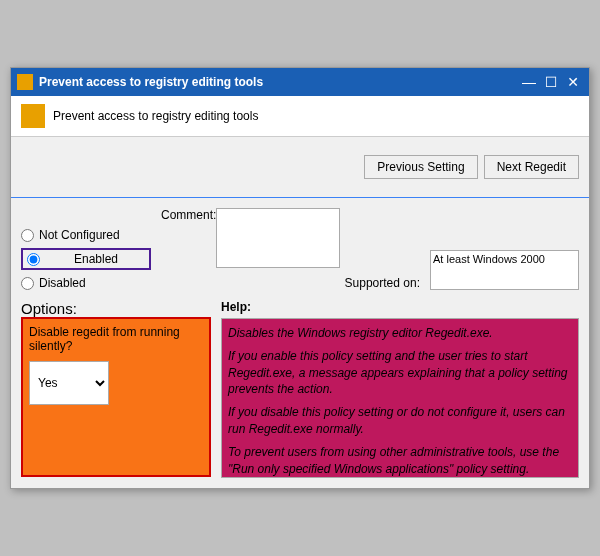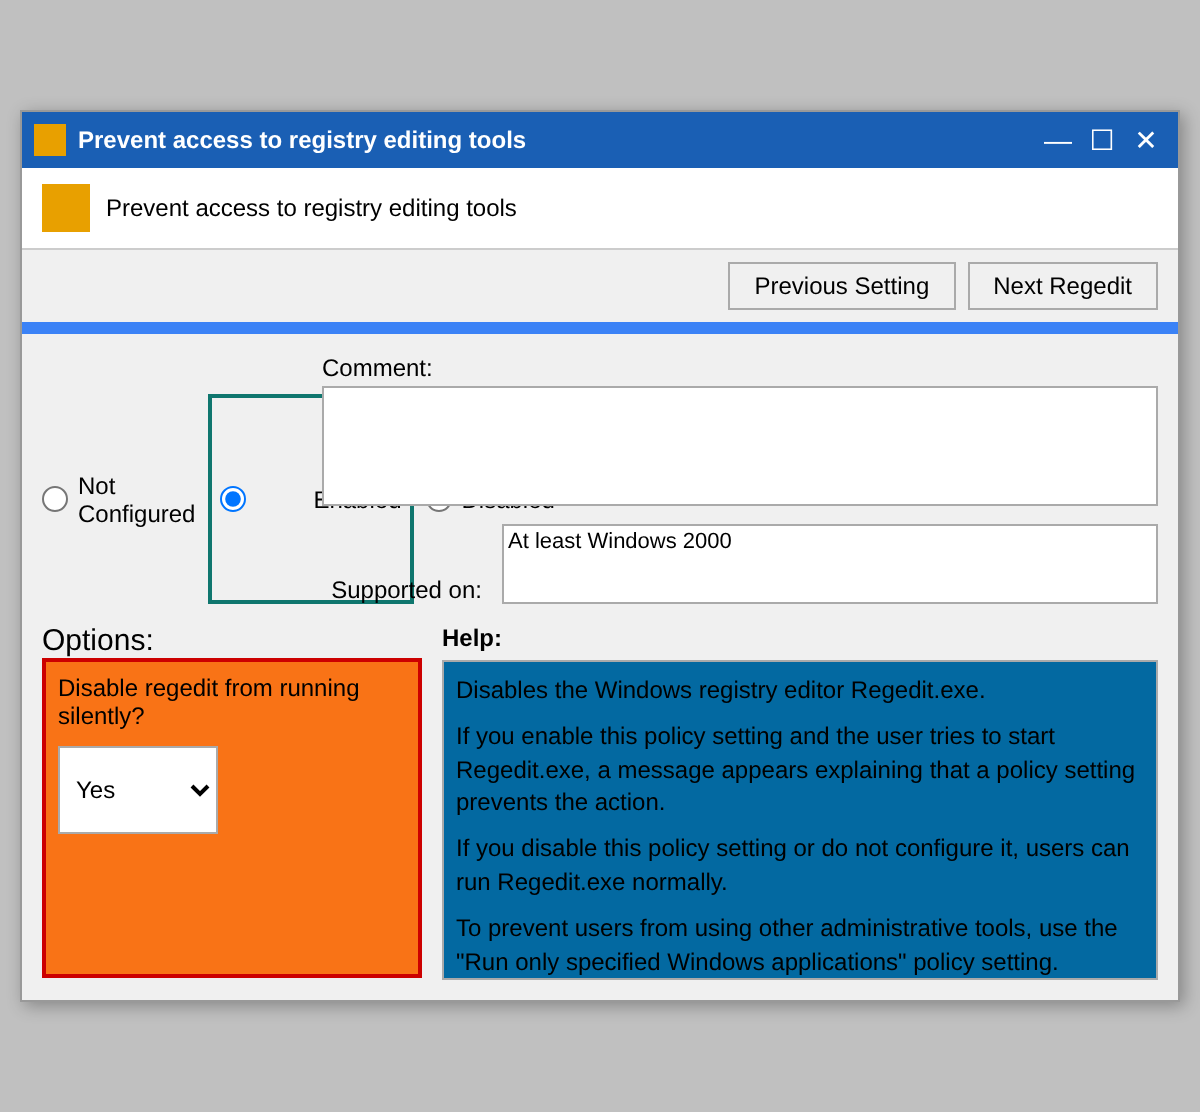"Previous Setting" .toolbar { border-bottom: 6px solid #3b82f6 -> 1px solid #3b82f6; padding: 6px 10px -> 18px 10px }
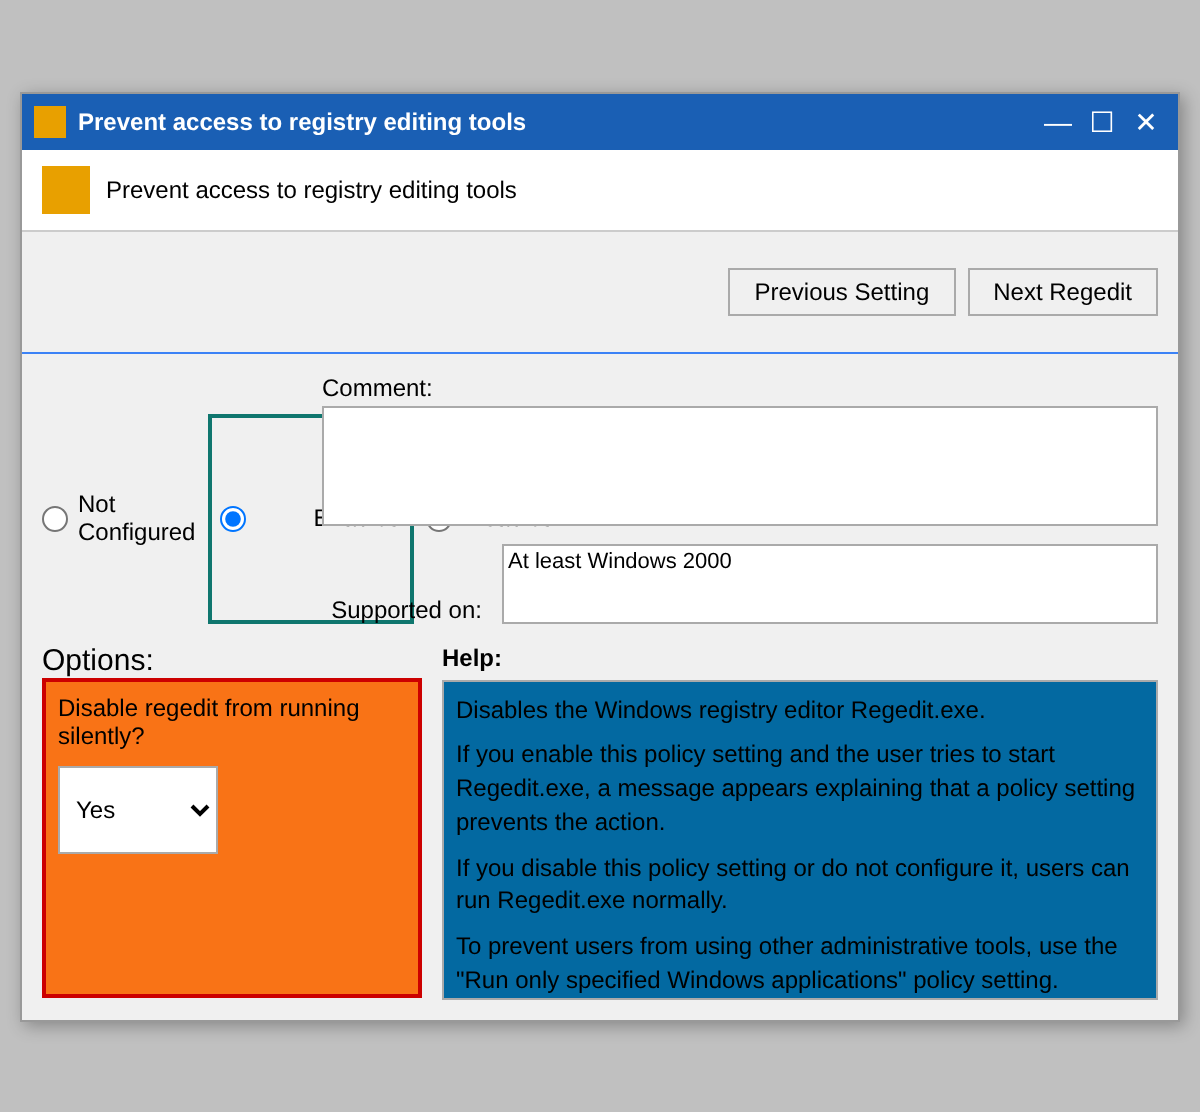"Comment:" .comment-section { flex-direction: column -> row }
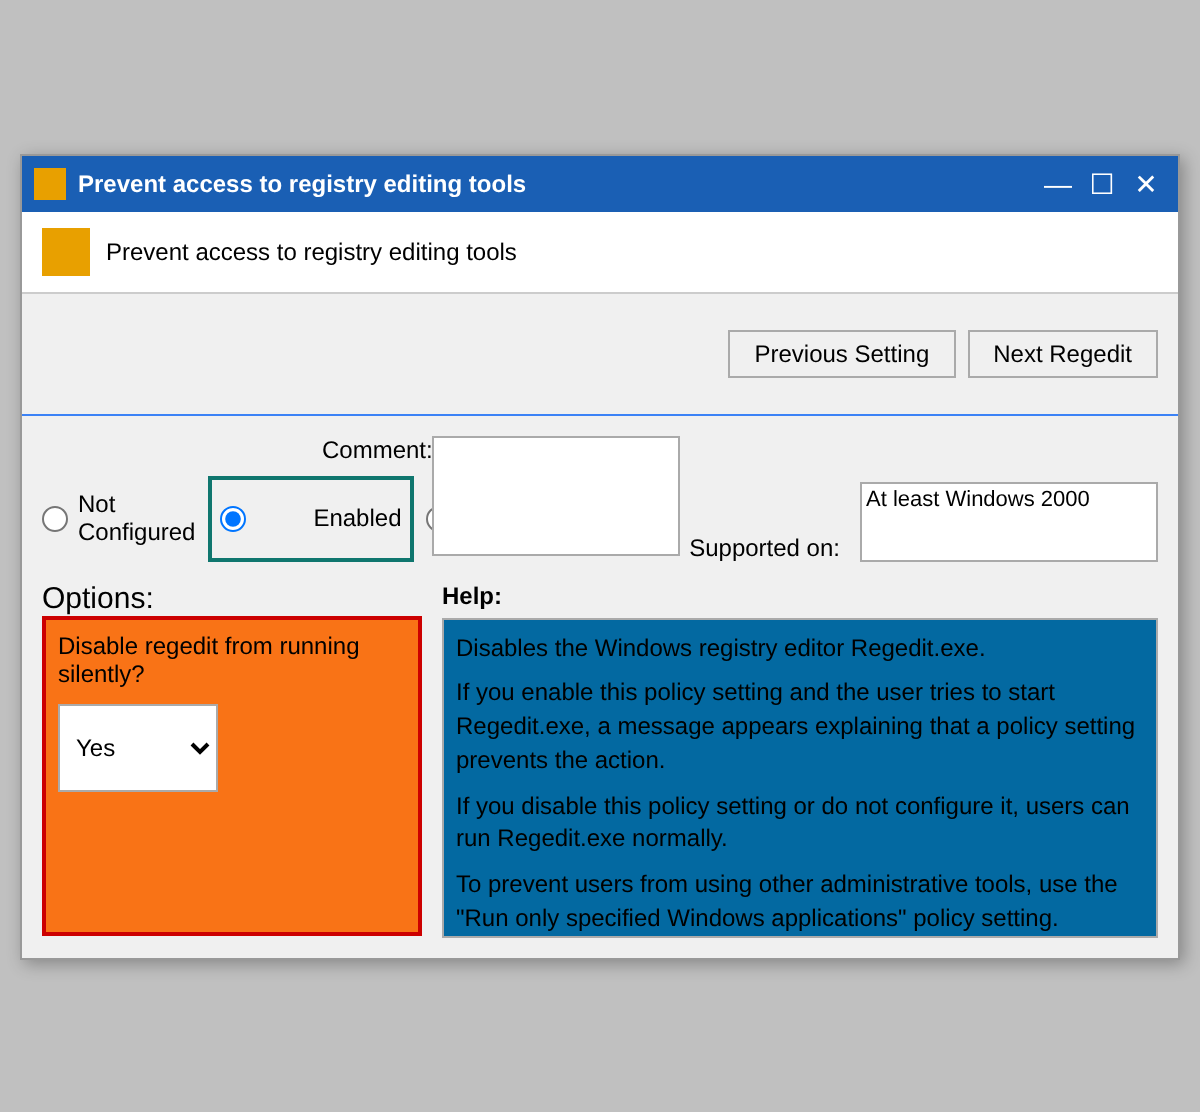"Not Configured" .radio-group { flex-direction: row -> column }
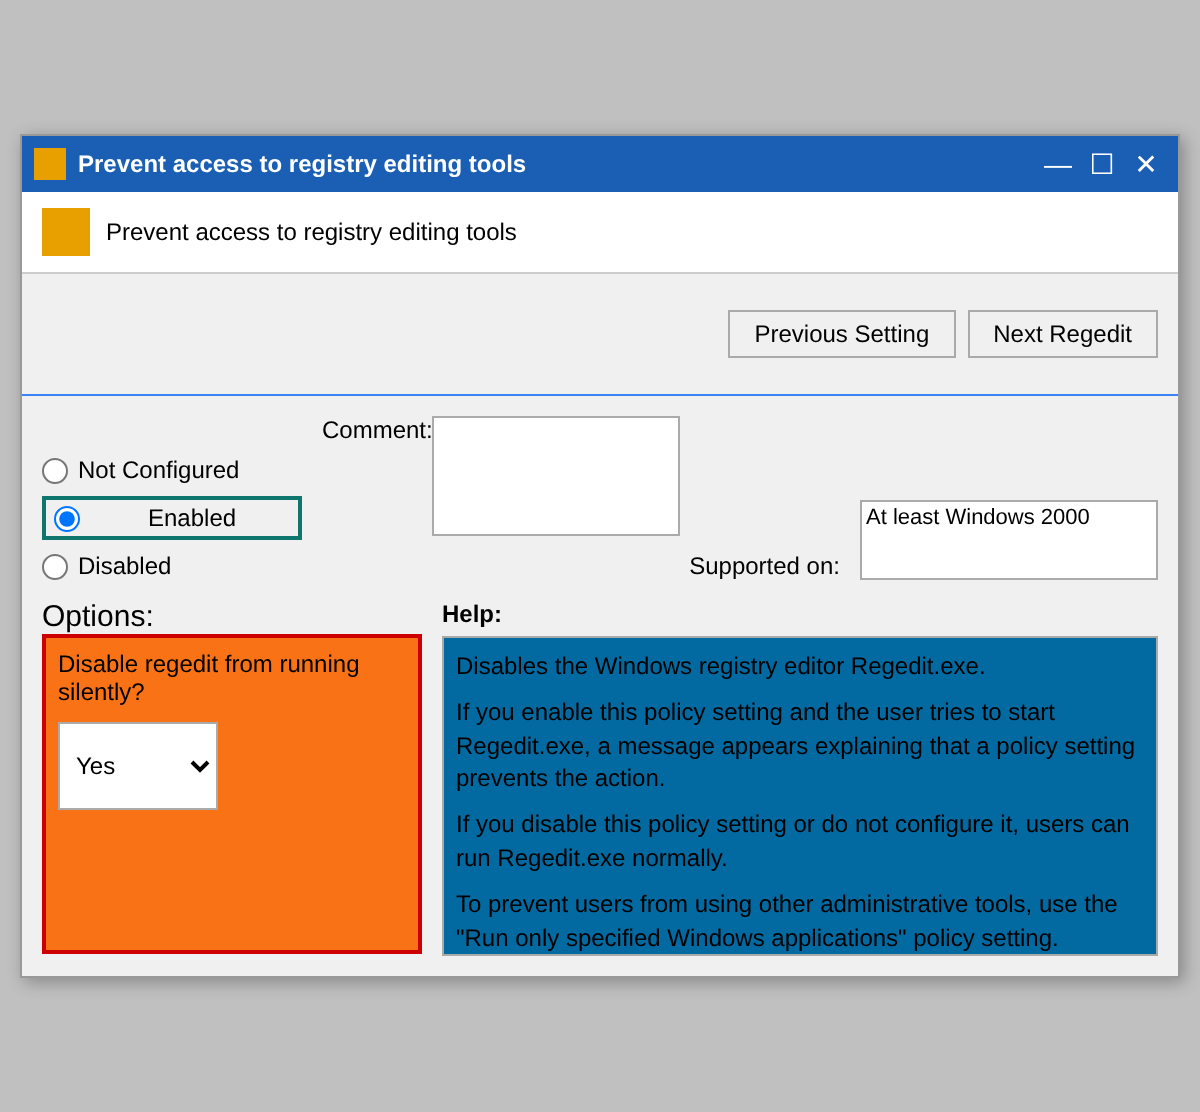"Enabled" .radio-item.enabled-item { border: 2px solid #0f766e -> 2px solid #4c1d95 }
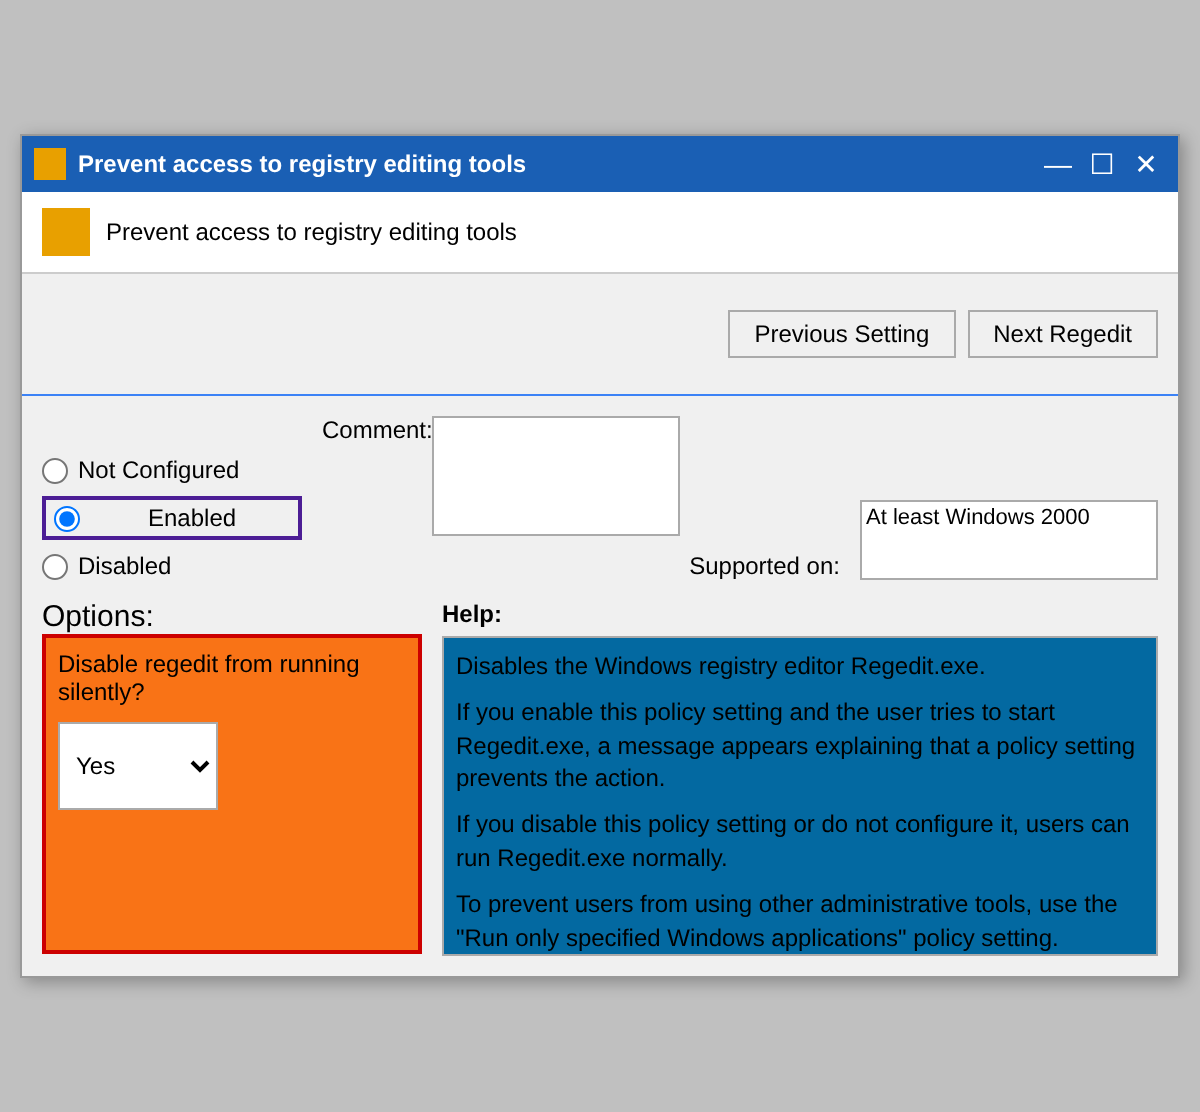"Disables the Windows registry editor" .help-box { background: #0369a1 -> #be185d; font-style: none -> italic }
